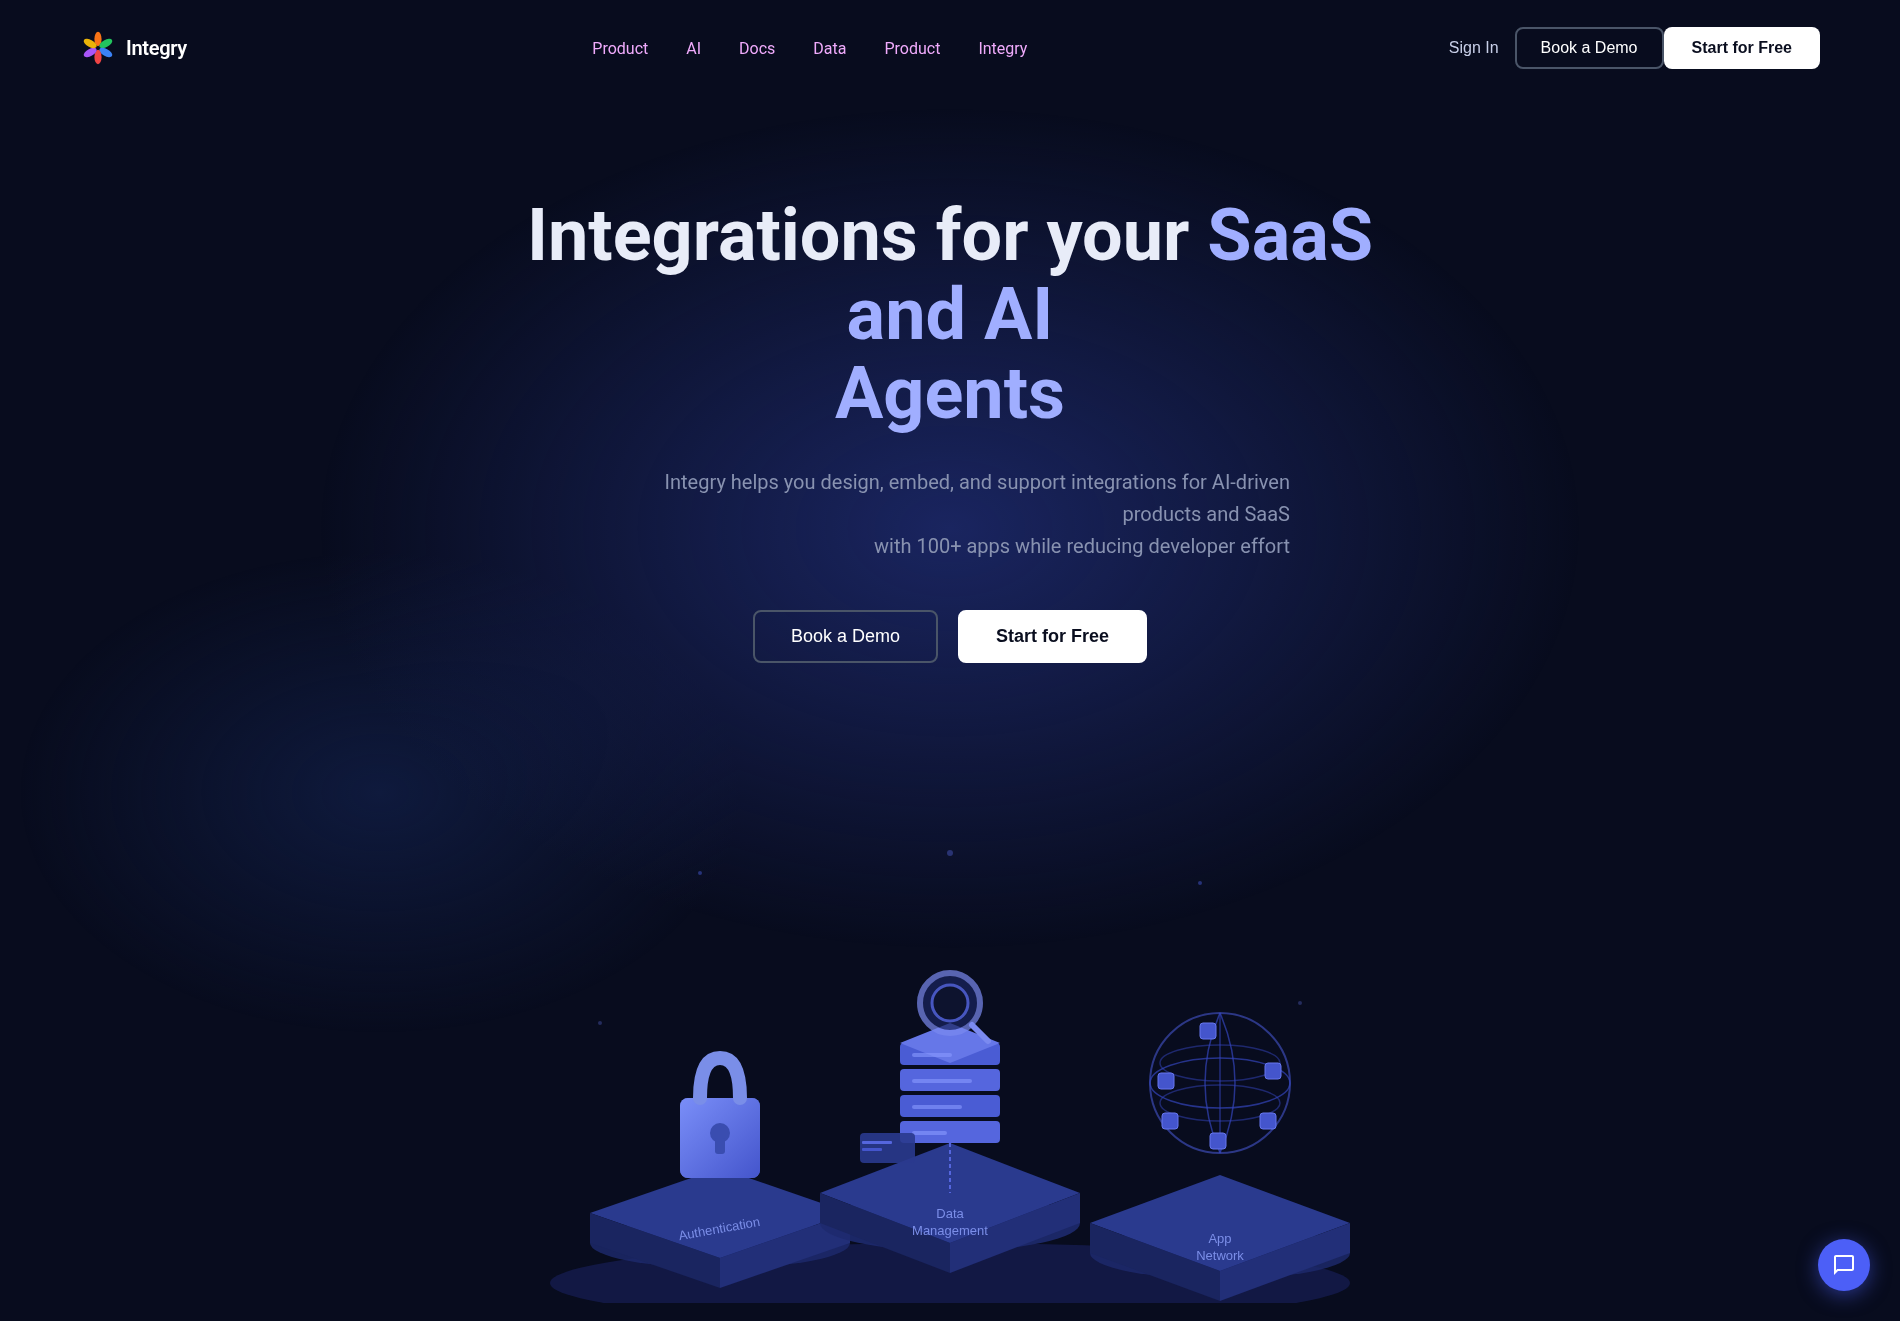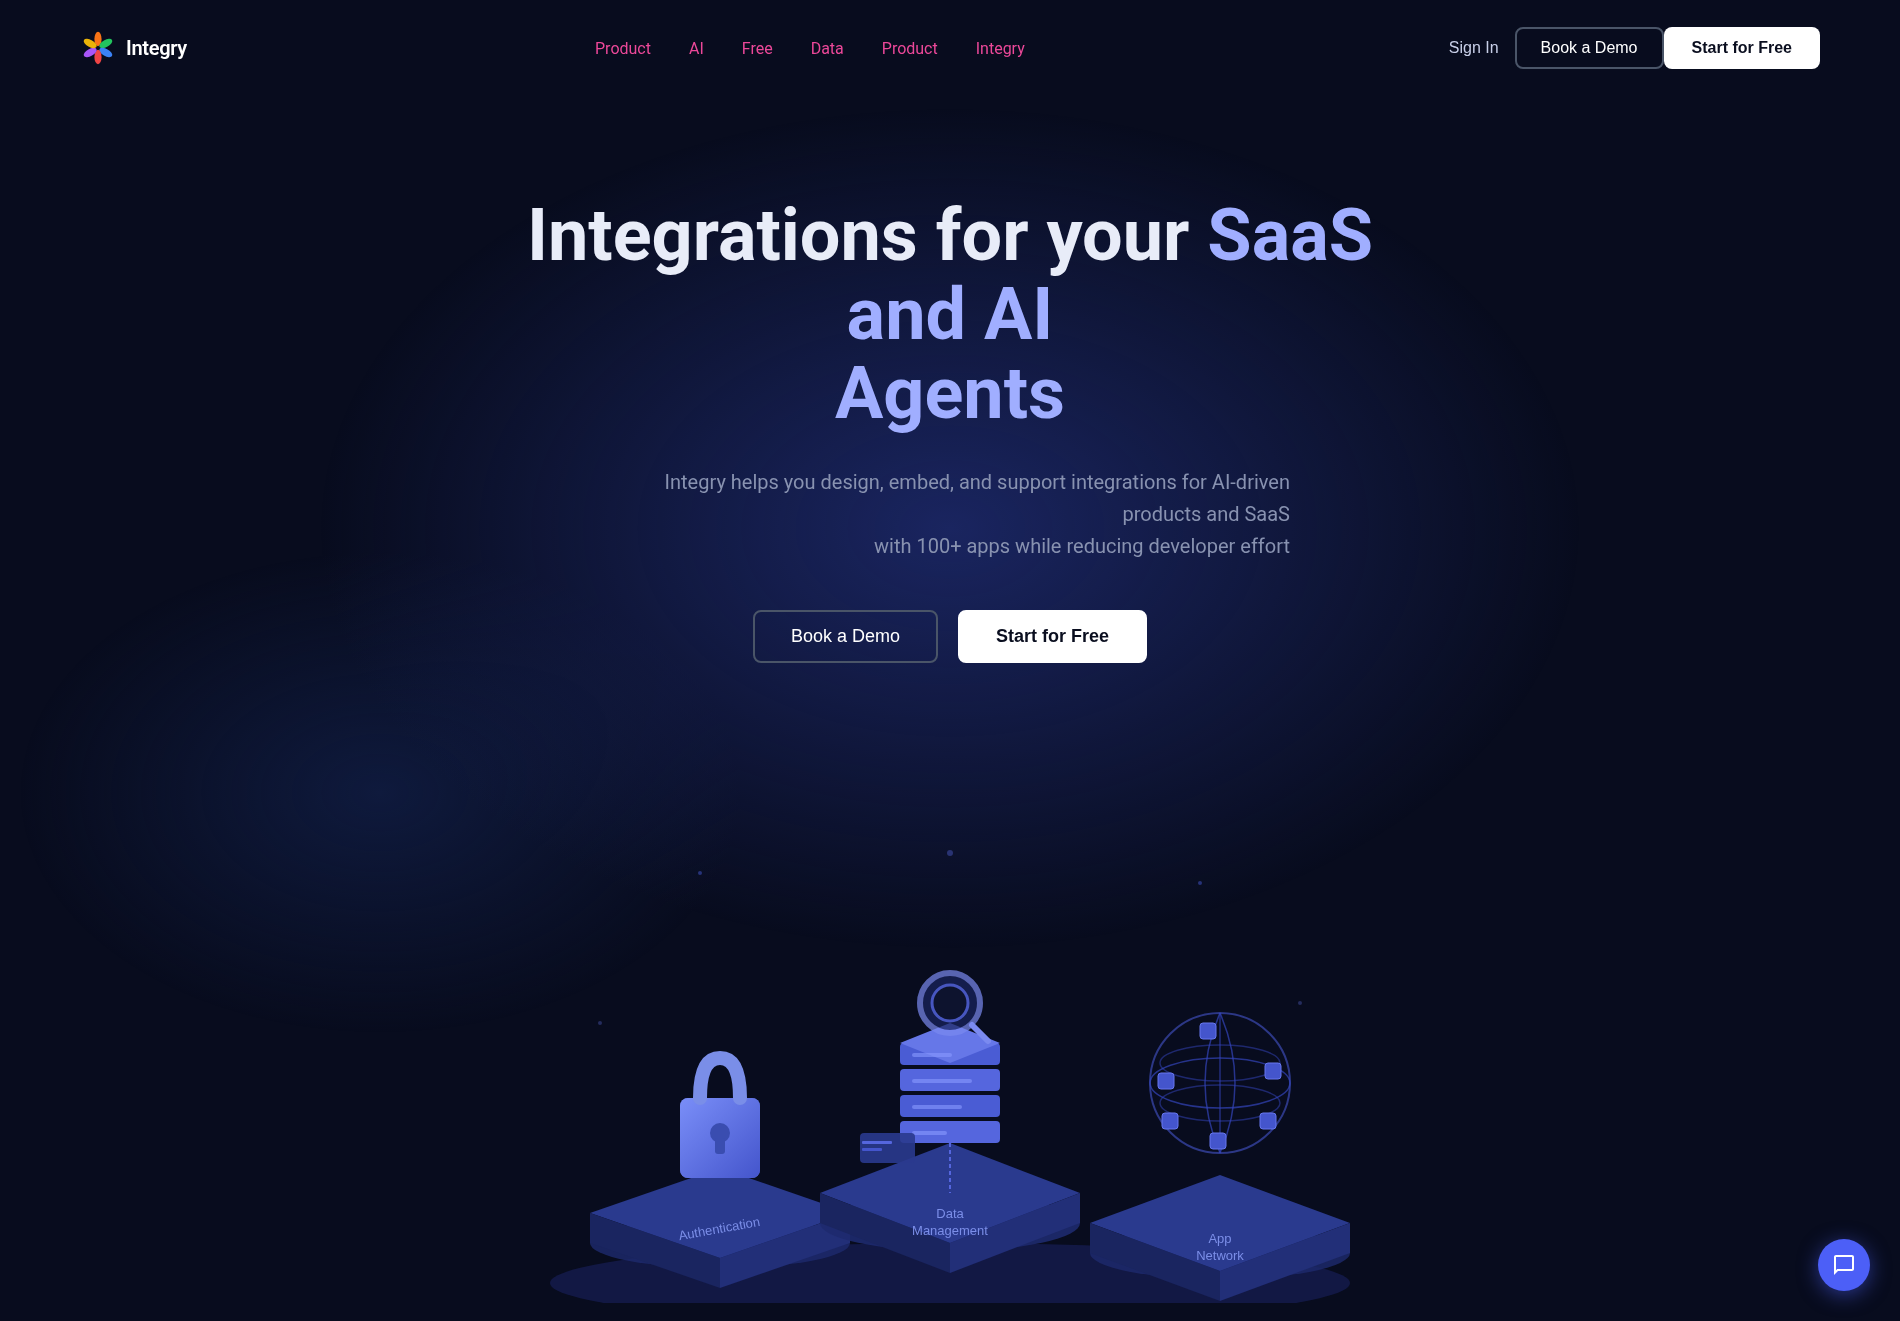"Product" .nav-links li a { color: #ec4899 -> #f0abfc }
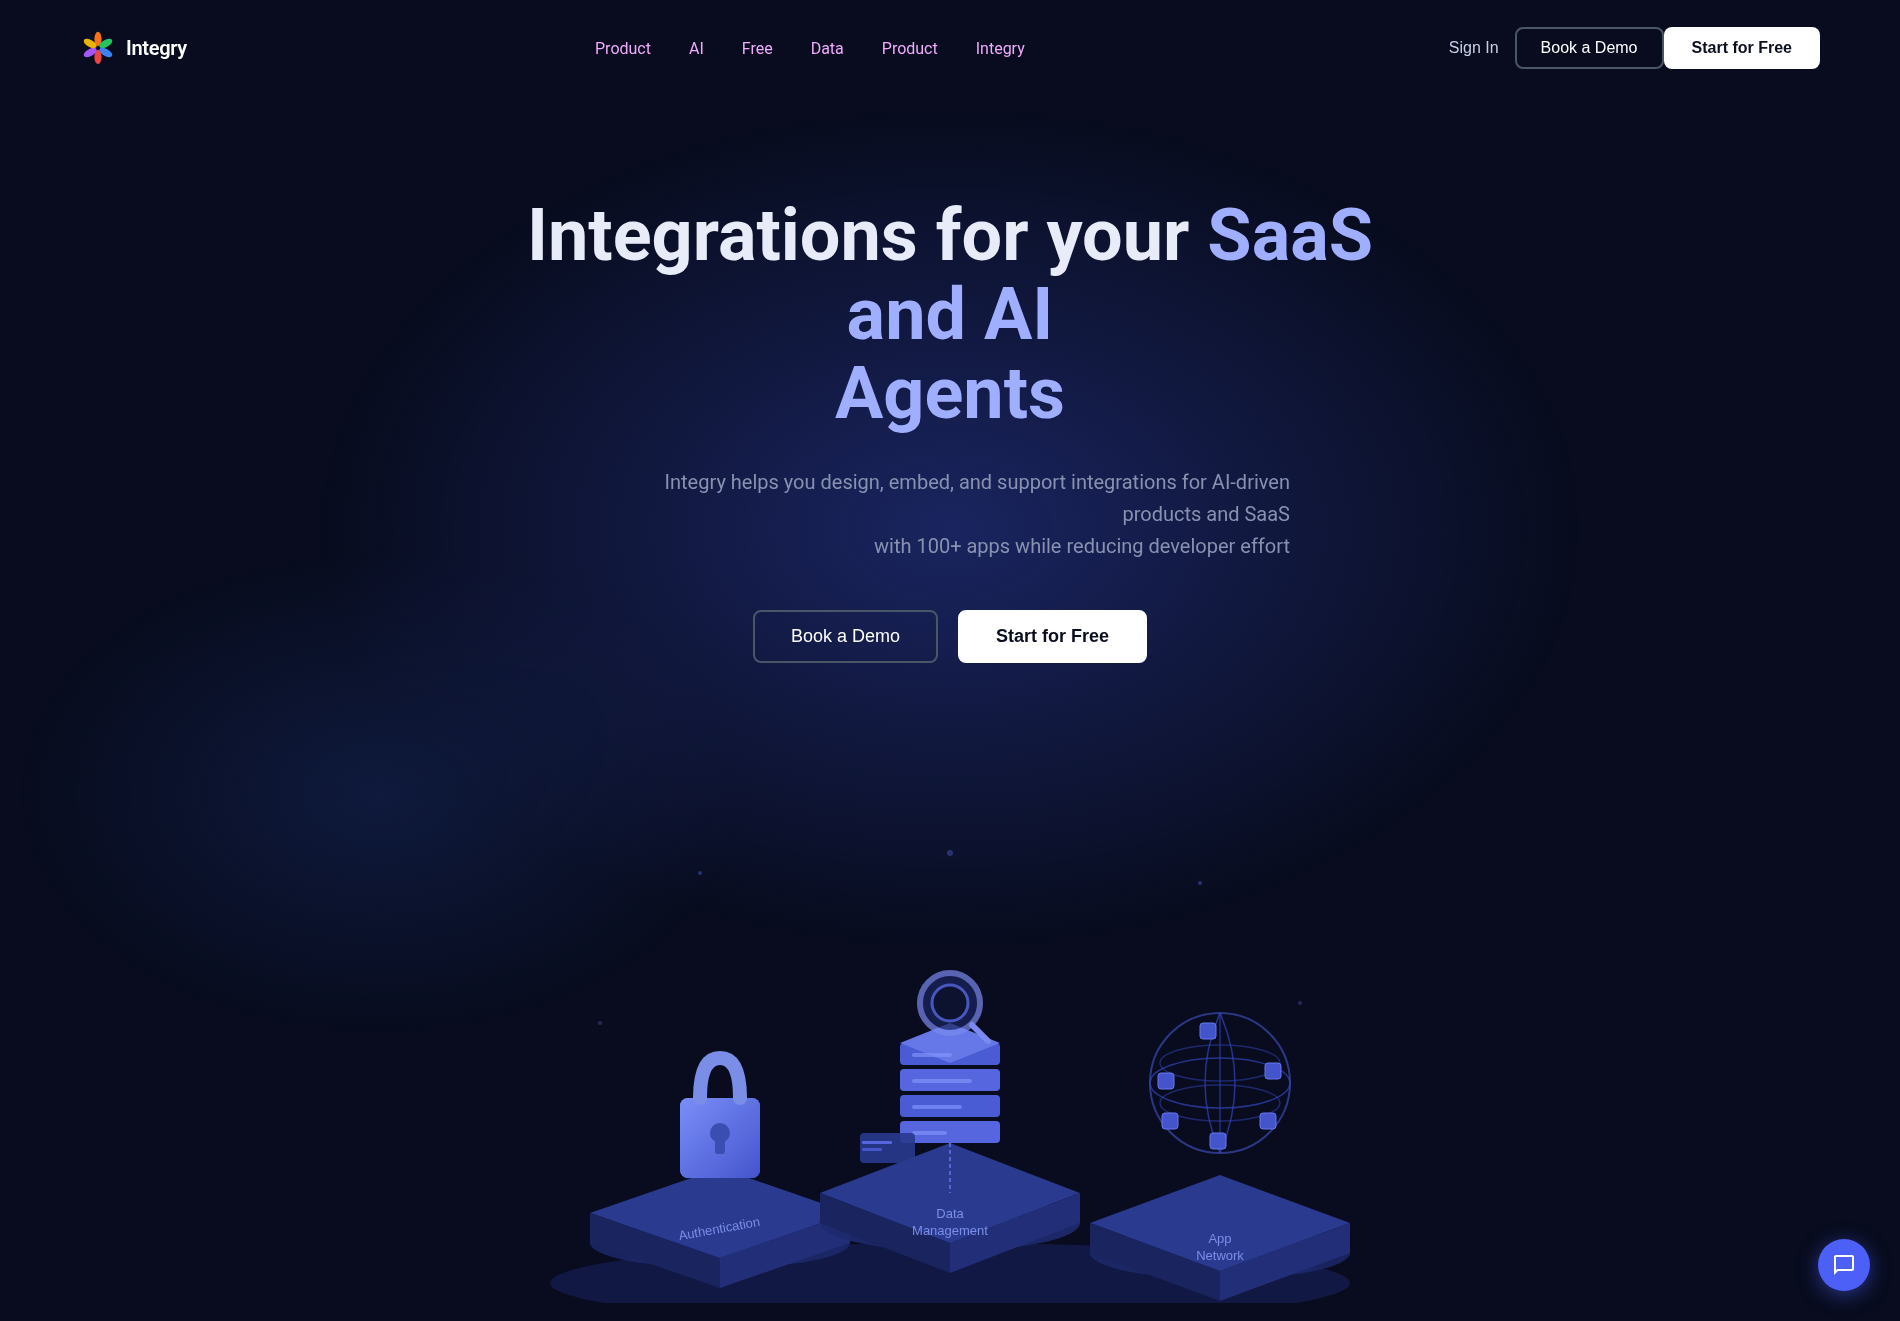"Free" a { text: Free -> Docs }
